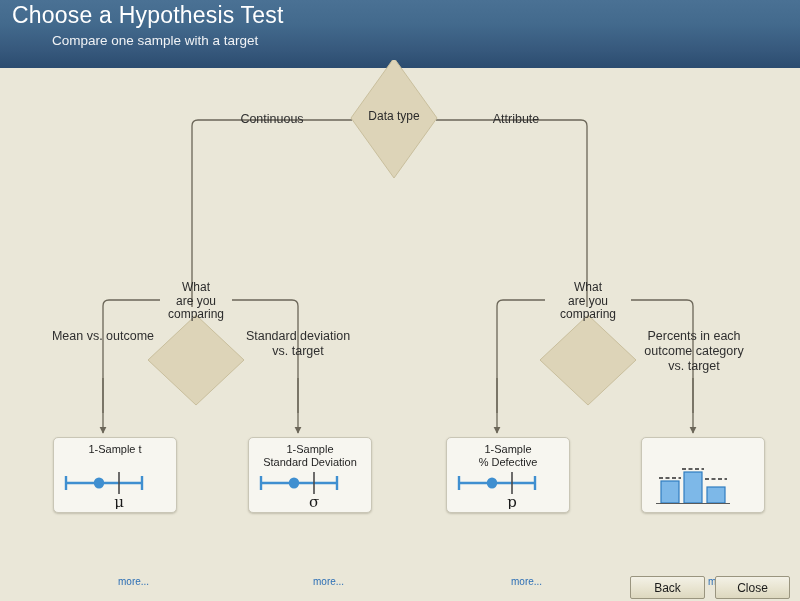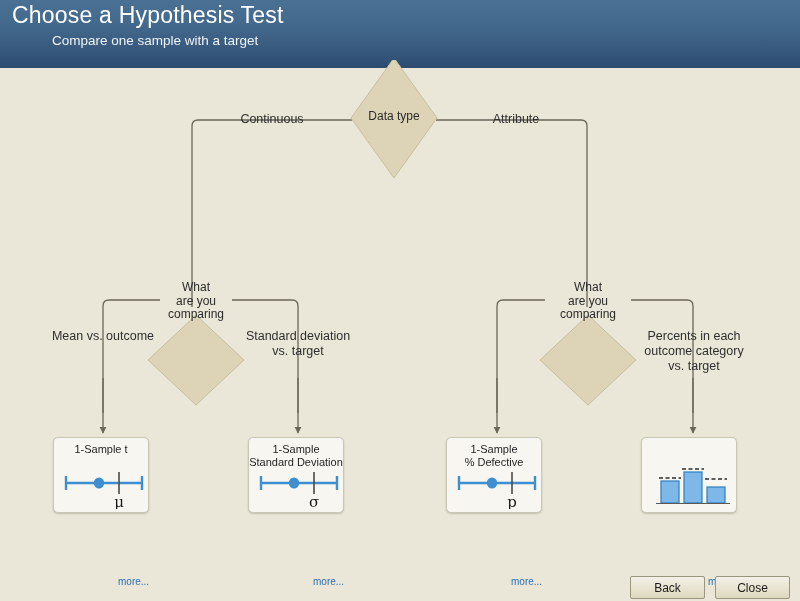"1-Sample t" .card { width: 96px -> 124px }
